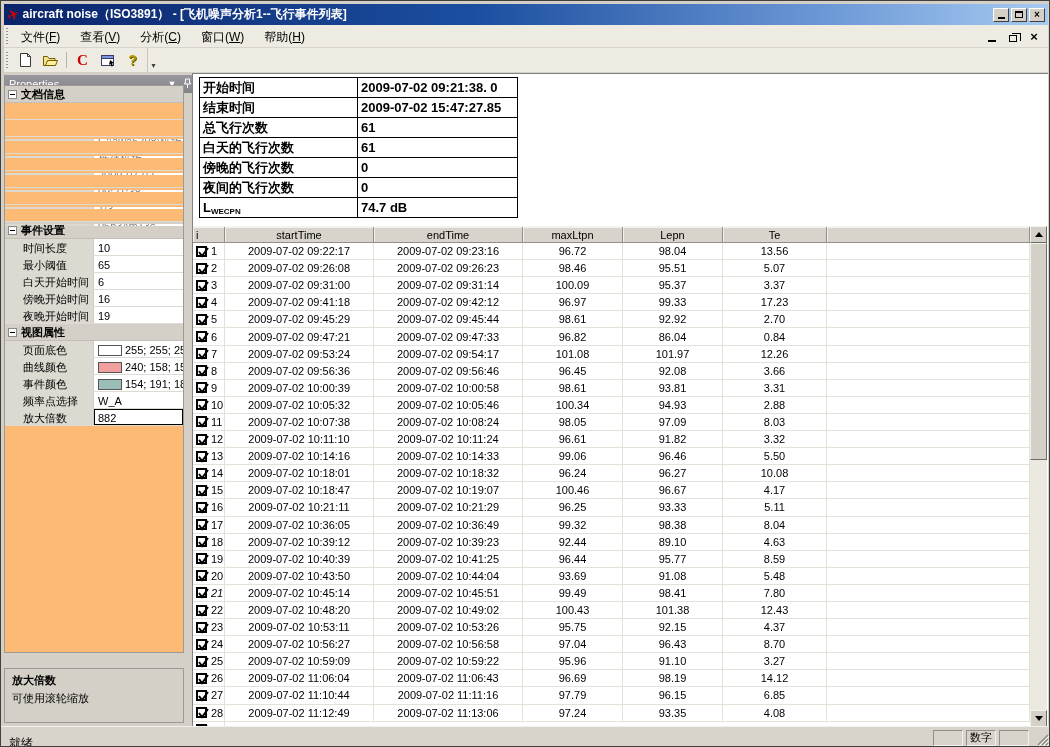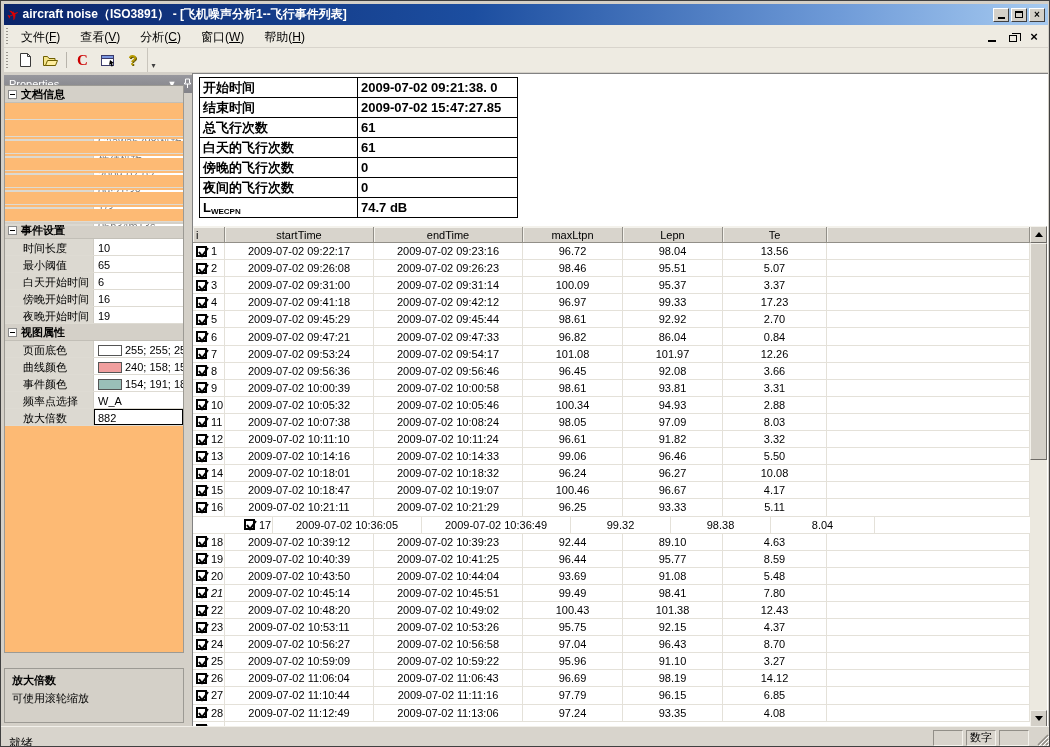"17" div.ecell { margin-left: 48px -> none }
